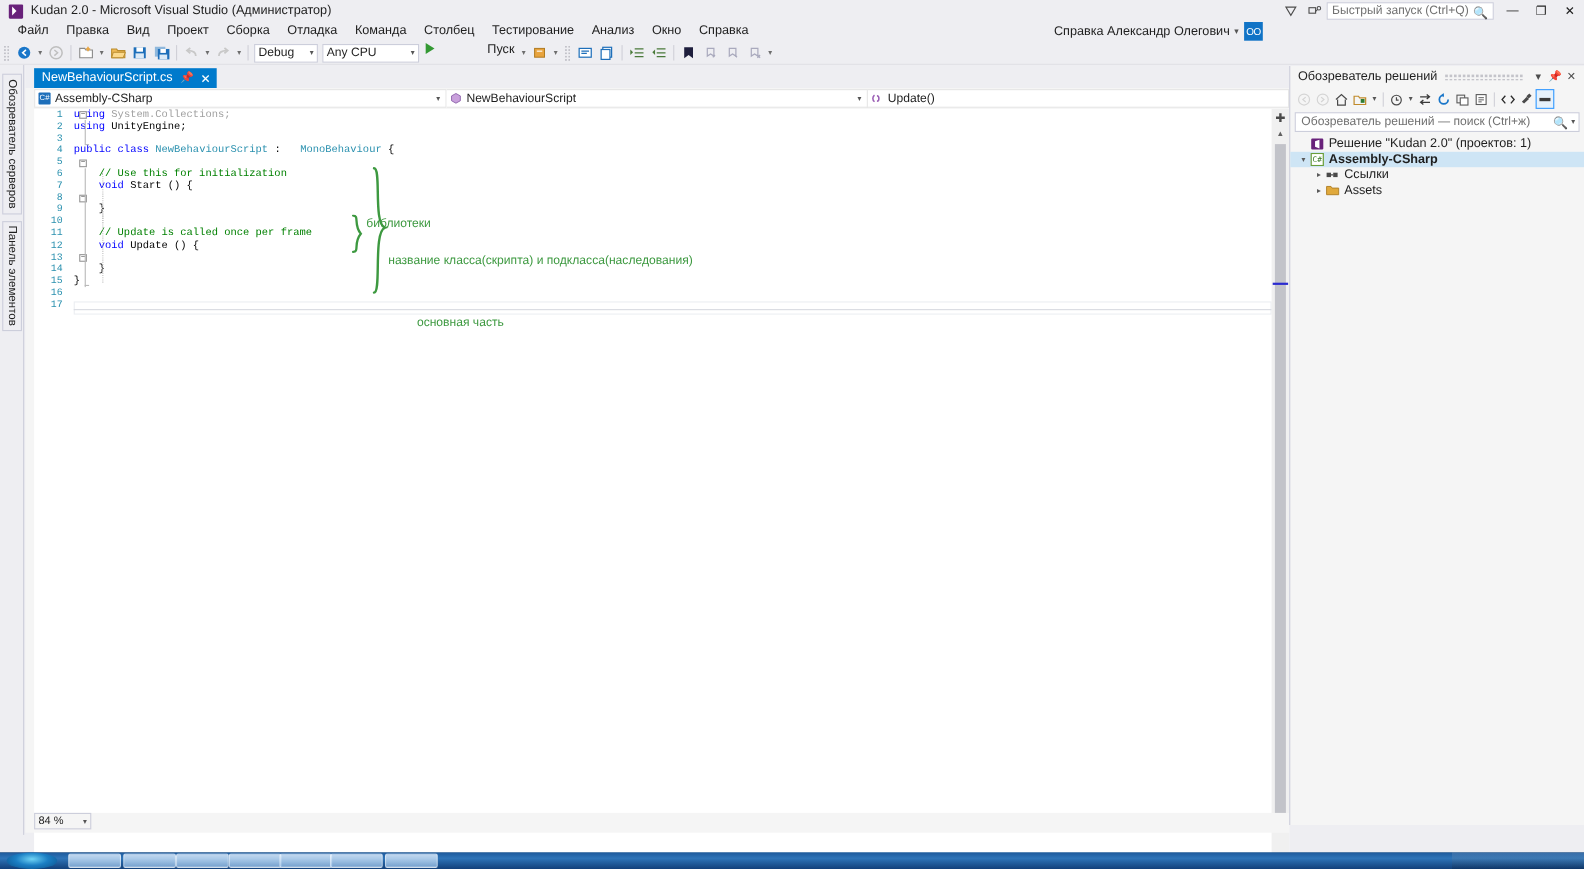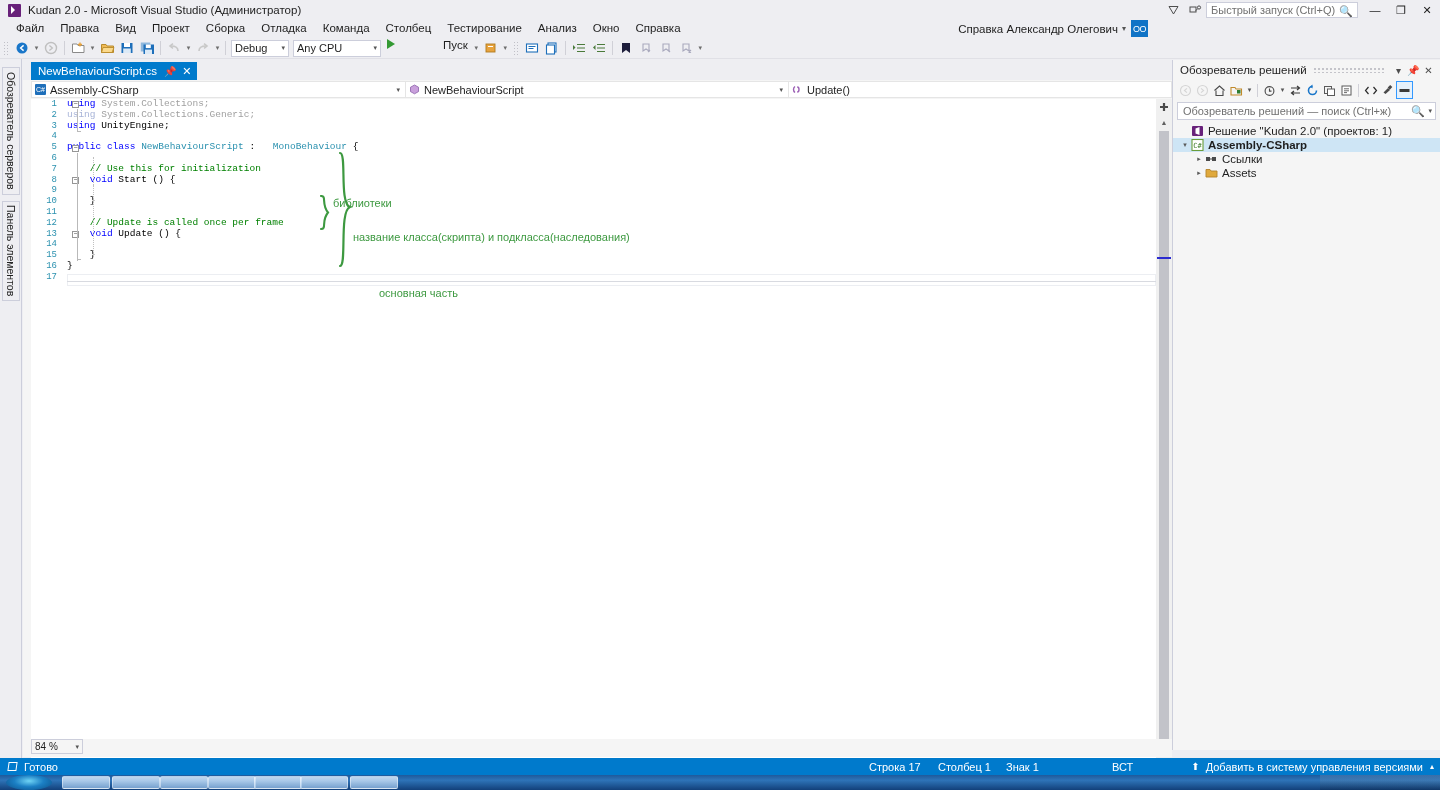"using System.Collections.Generic;" div.cl { html: <div><span>using </span><span>System.Collections.Generic;</span></div> -> none }
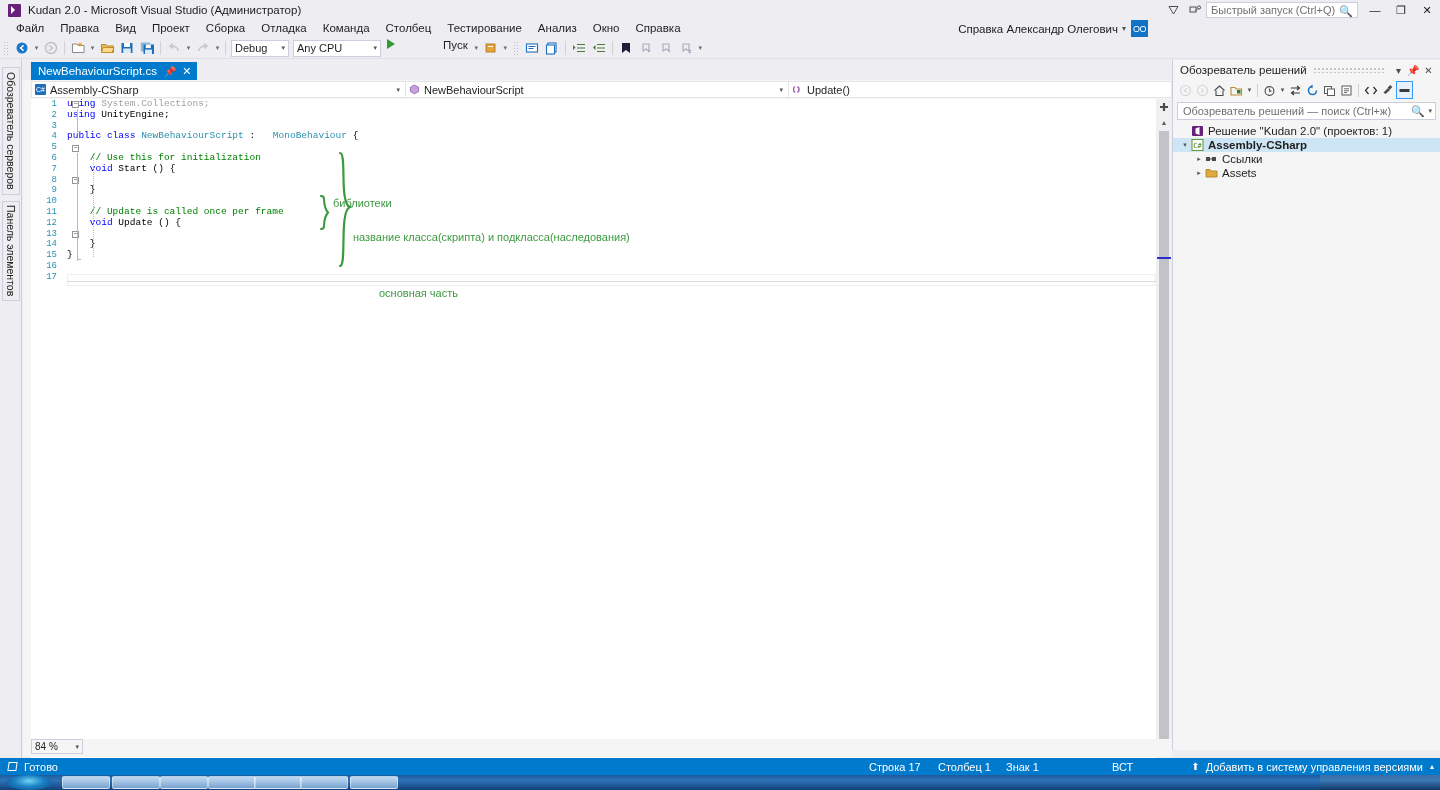"Готово" div.statusbar { html: <div> <div> <span></span> <span>Готово</span> </div> <span>Строка 17</span> <span>Столбец 1</span> <span>Знак 1</span> <span>ВСТ</span> <div> <span>⬆</span> <span>Добавить в систему управления версиями</span> <span>▴</span> </div> </div> -> none }
